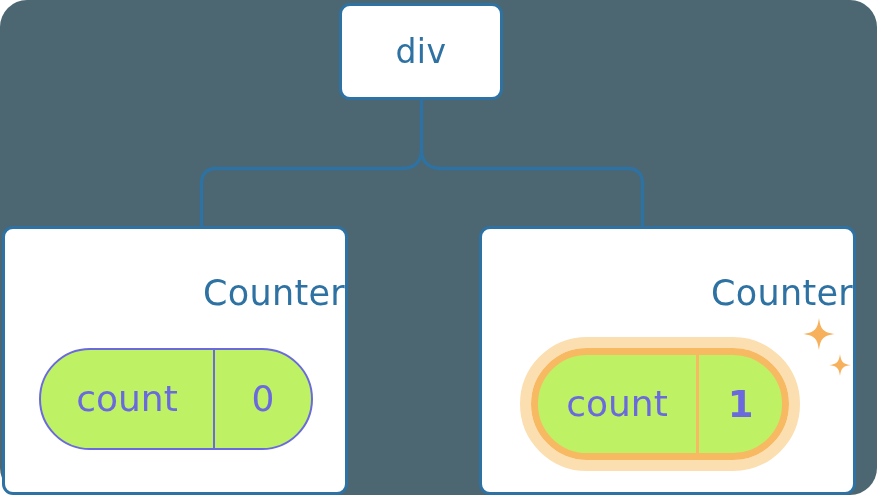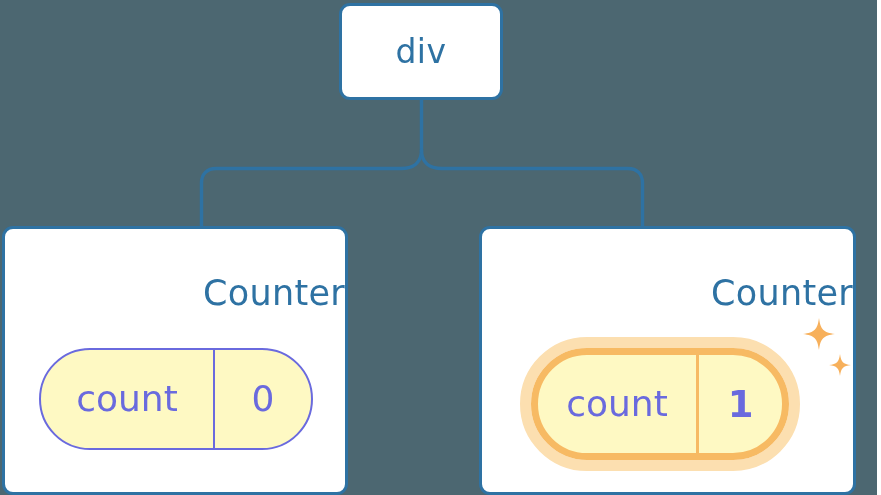"div" #canvas { border-radius: none -> 27px }
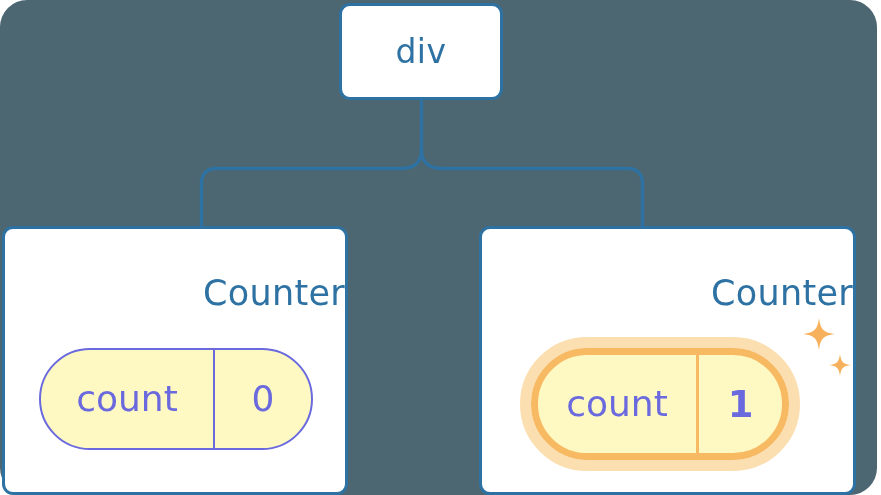"count" .pill { background: #fef9c3 -> #bef264 }
